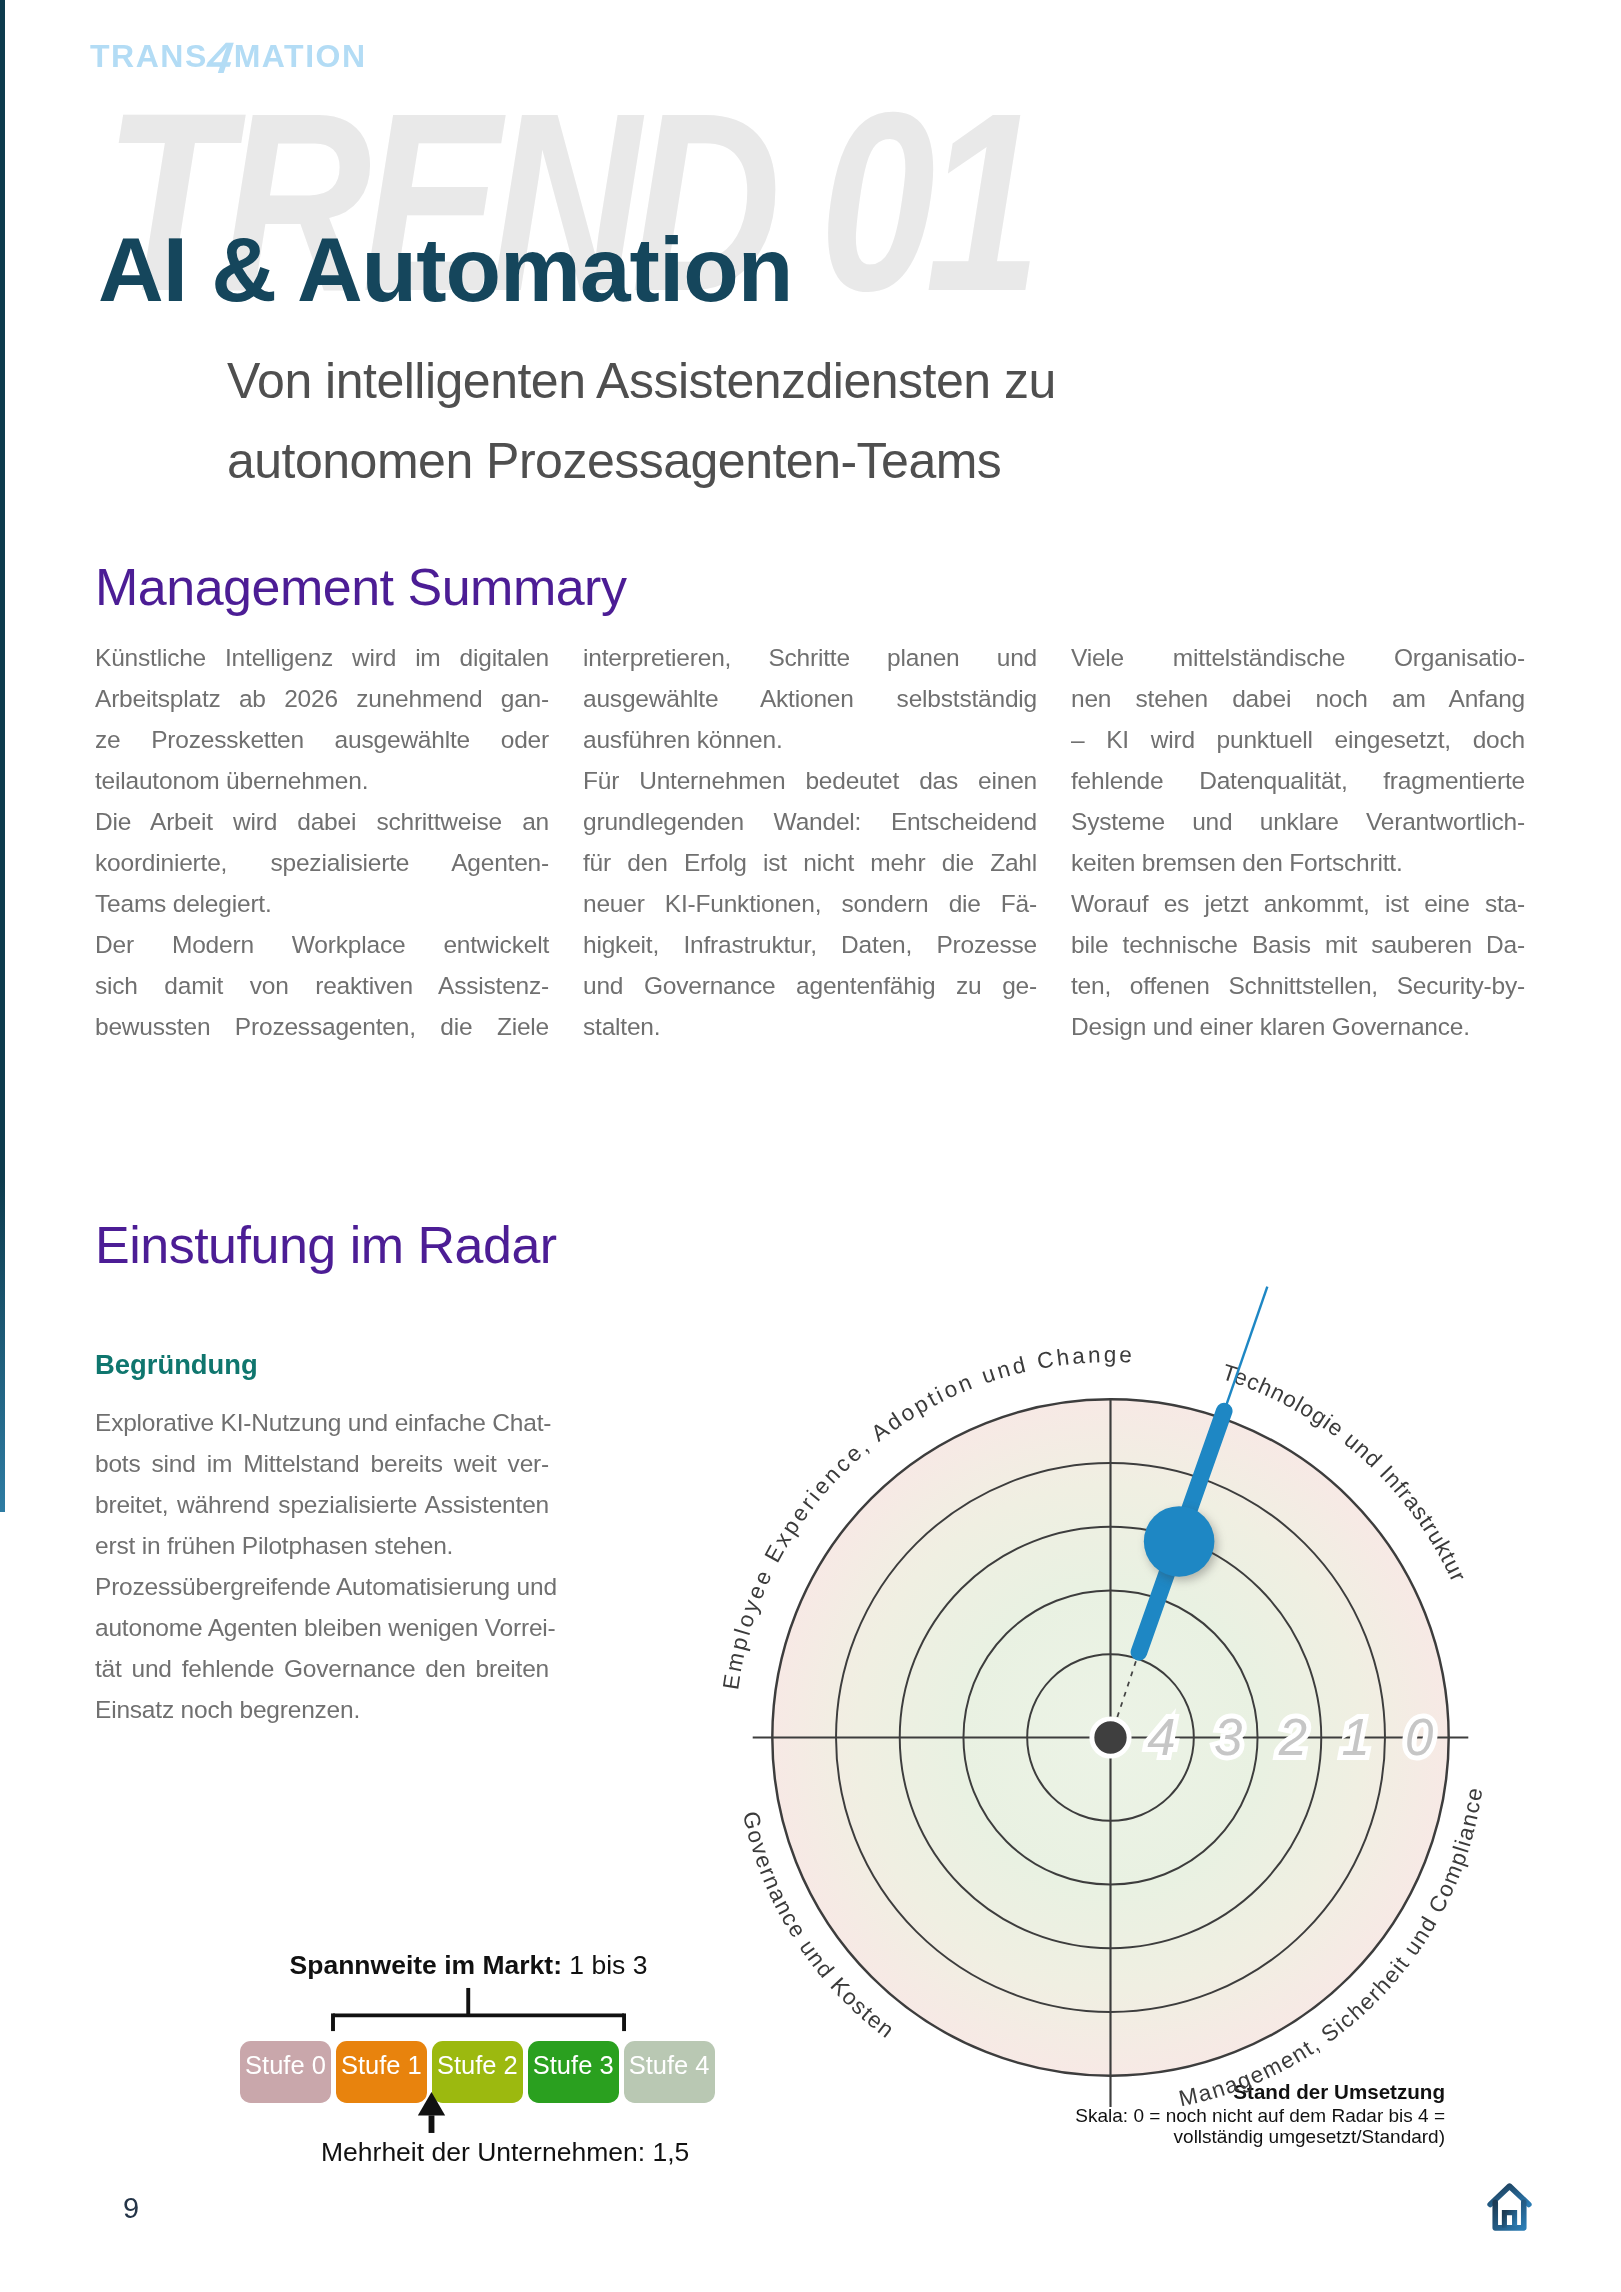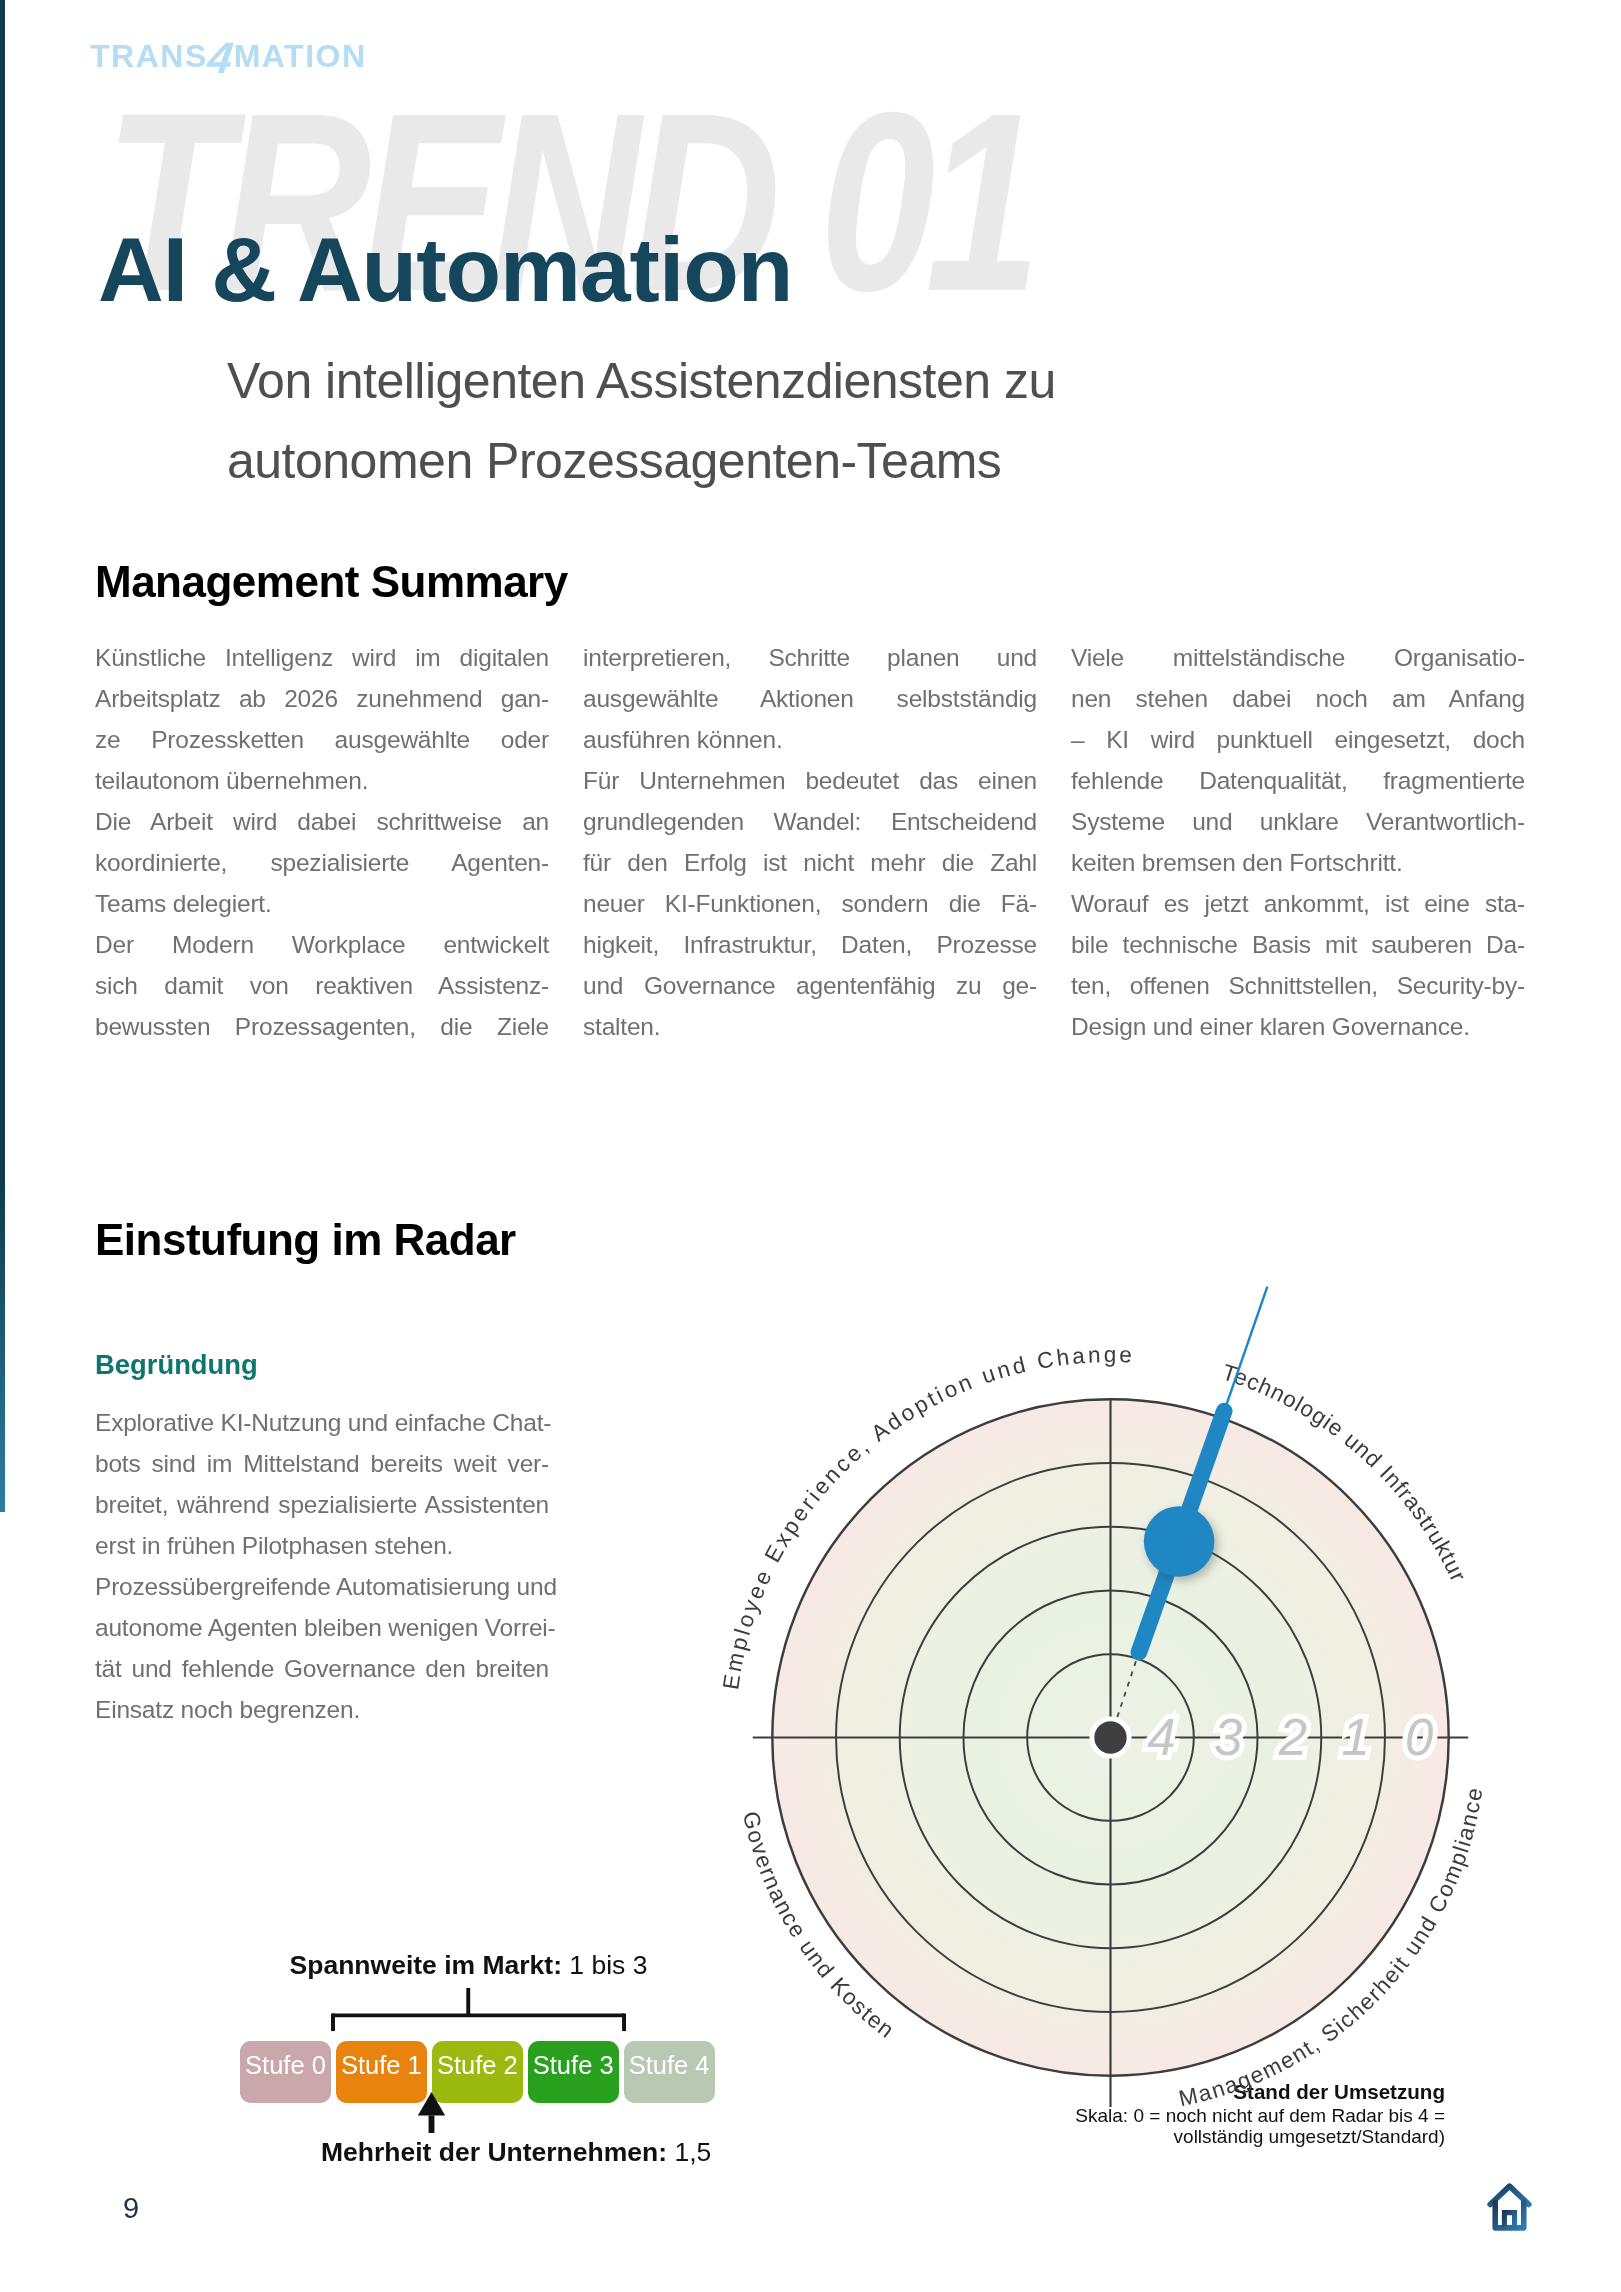"Management Summary" .h2 { color: #000000 -> #4c1d95; font-size: 44px -> 52px; font-weight: 700 -> 400 }
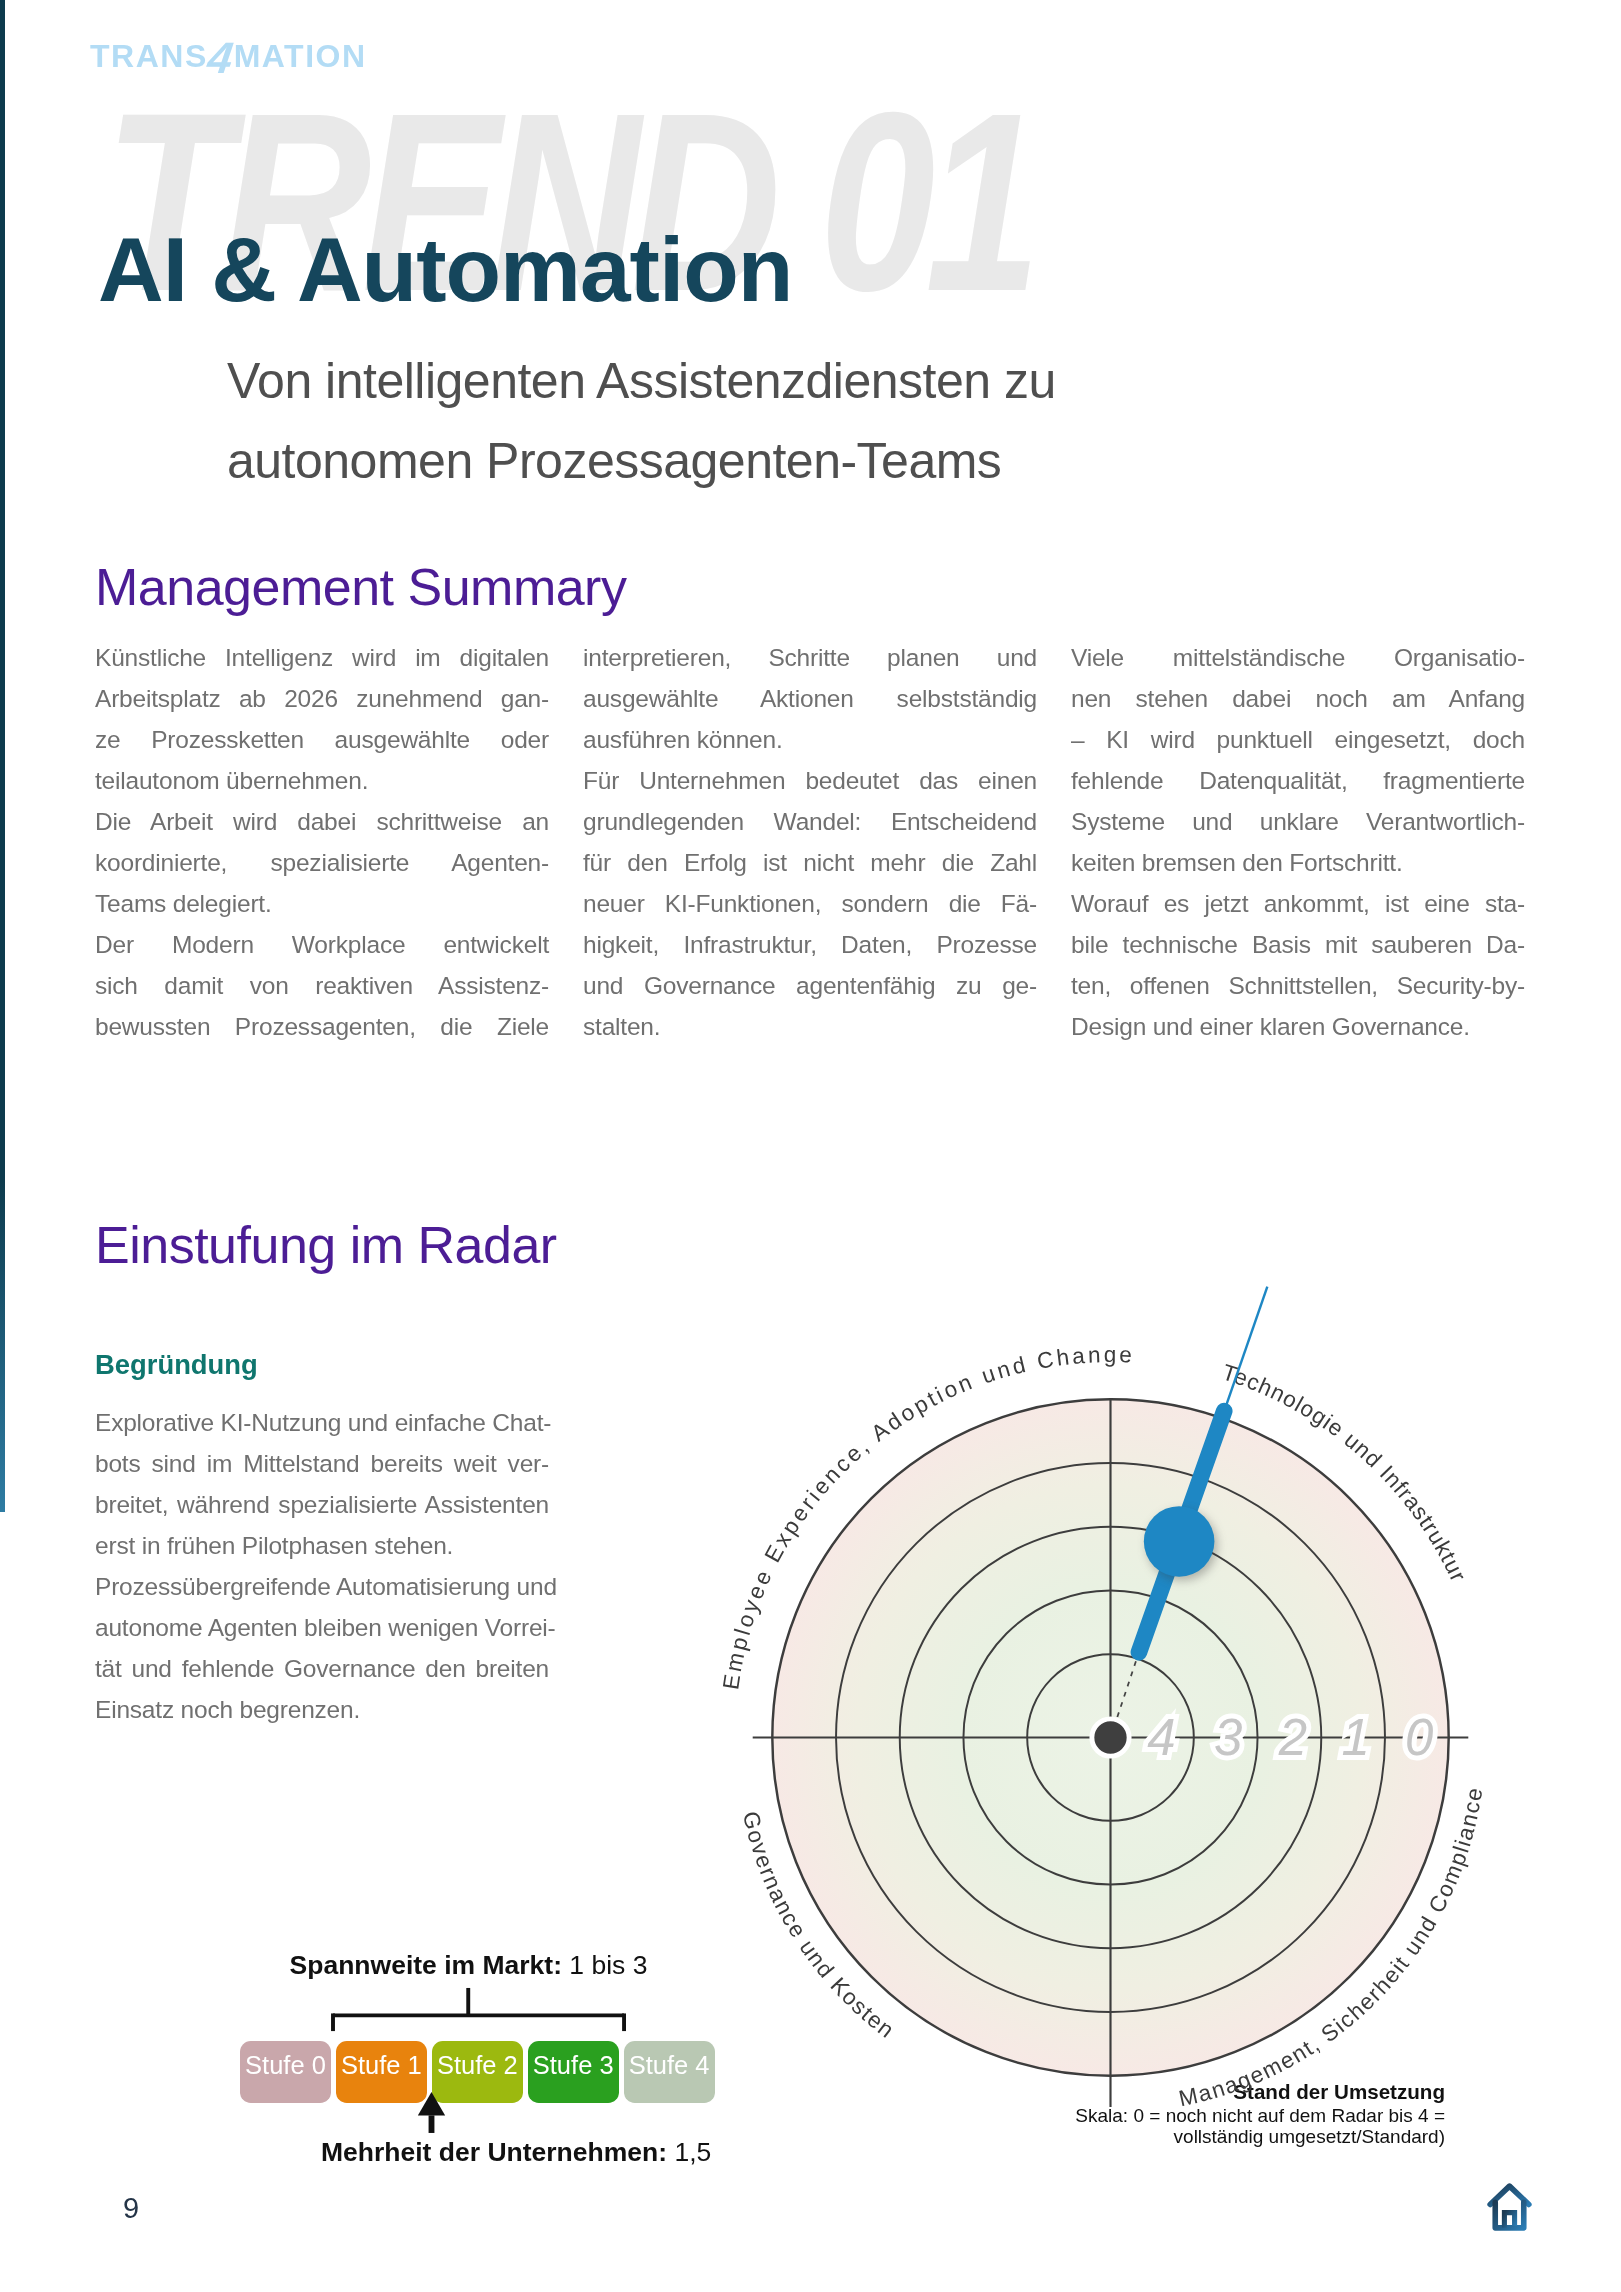"Mehrheit der Unternehmen:" #majority-label b { font-weight: 700 -> 400 }
